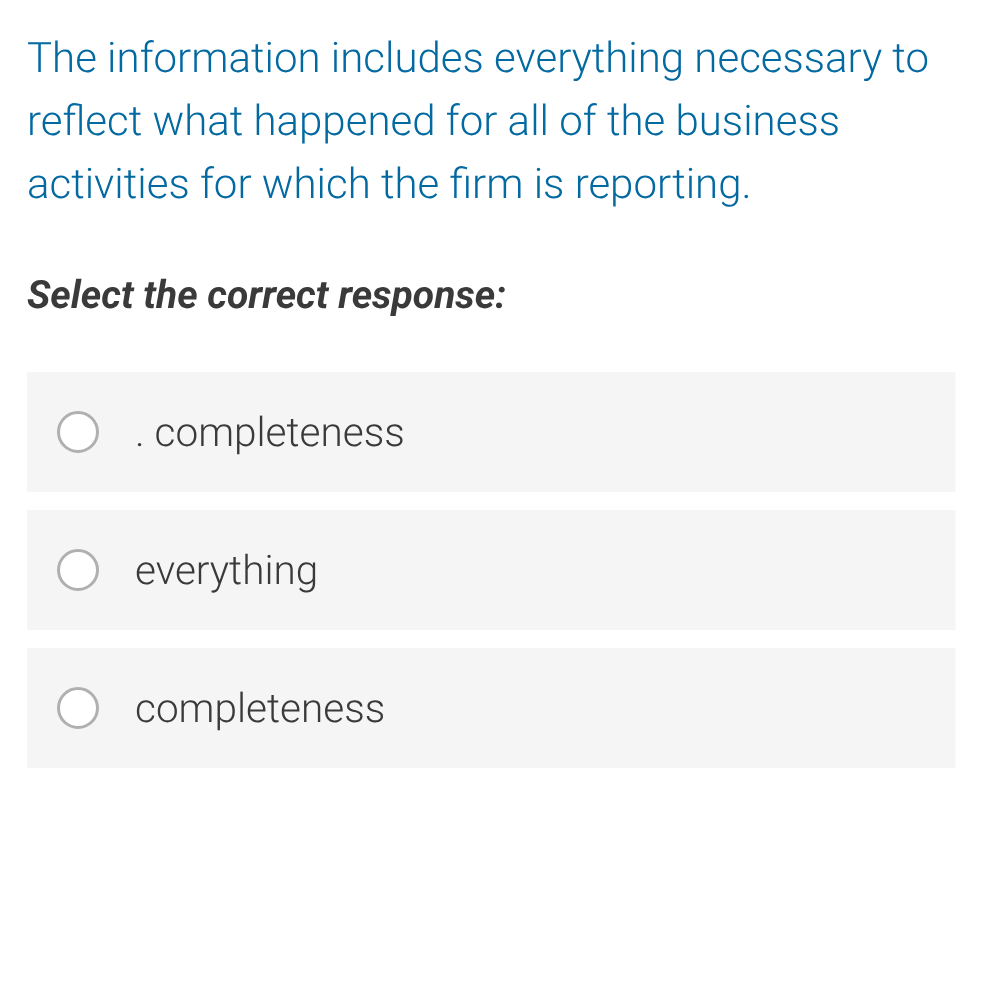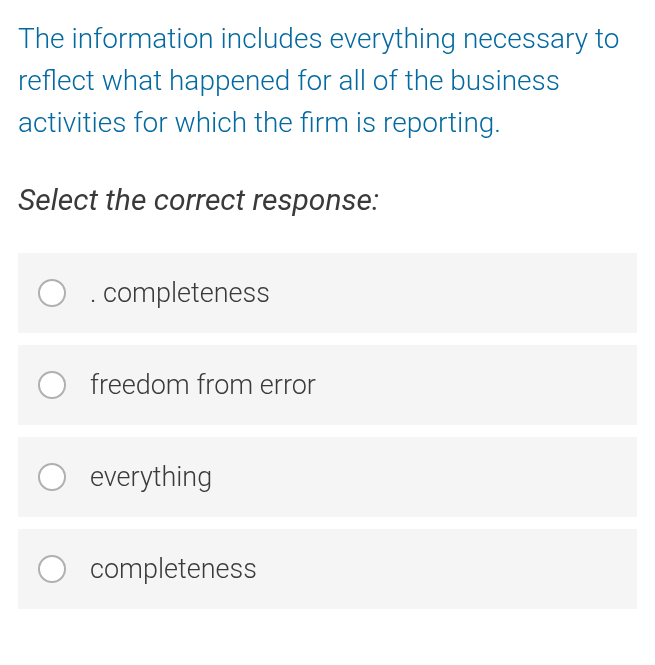"Select the correct response:" .instruction-text { font-size: 30px -> 26px; font-weight: 400 -> 700 }
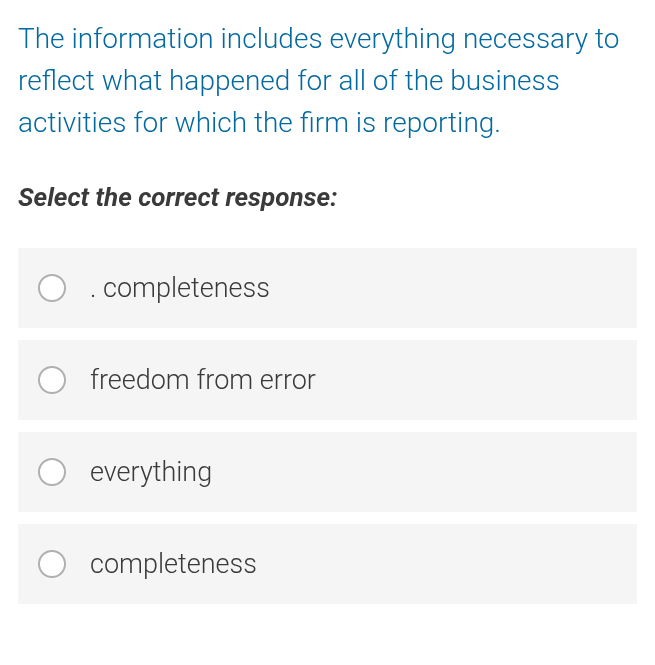"freedom from error" div.option-row { html: <div> <div></div> <span>freedom from error</span> </div> -> none }
